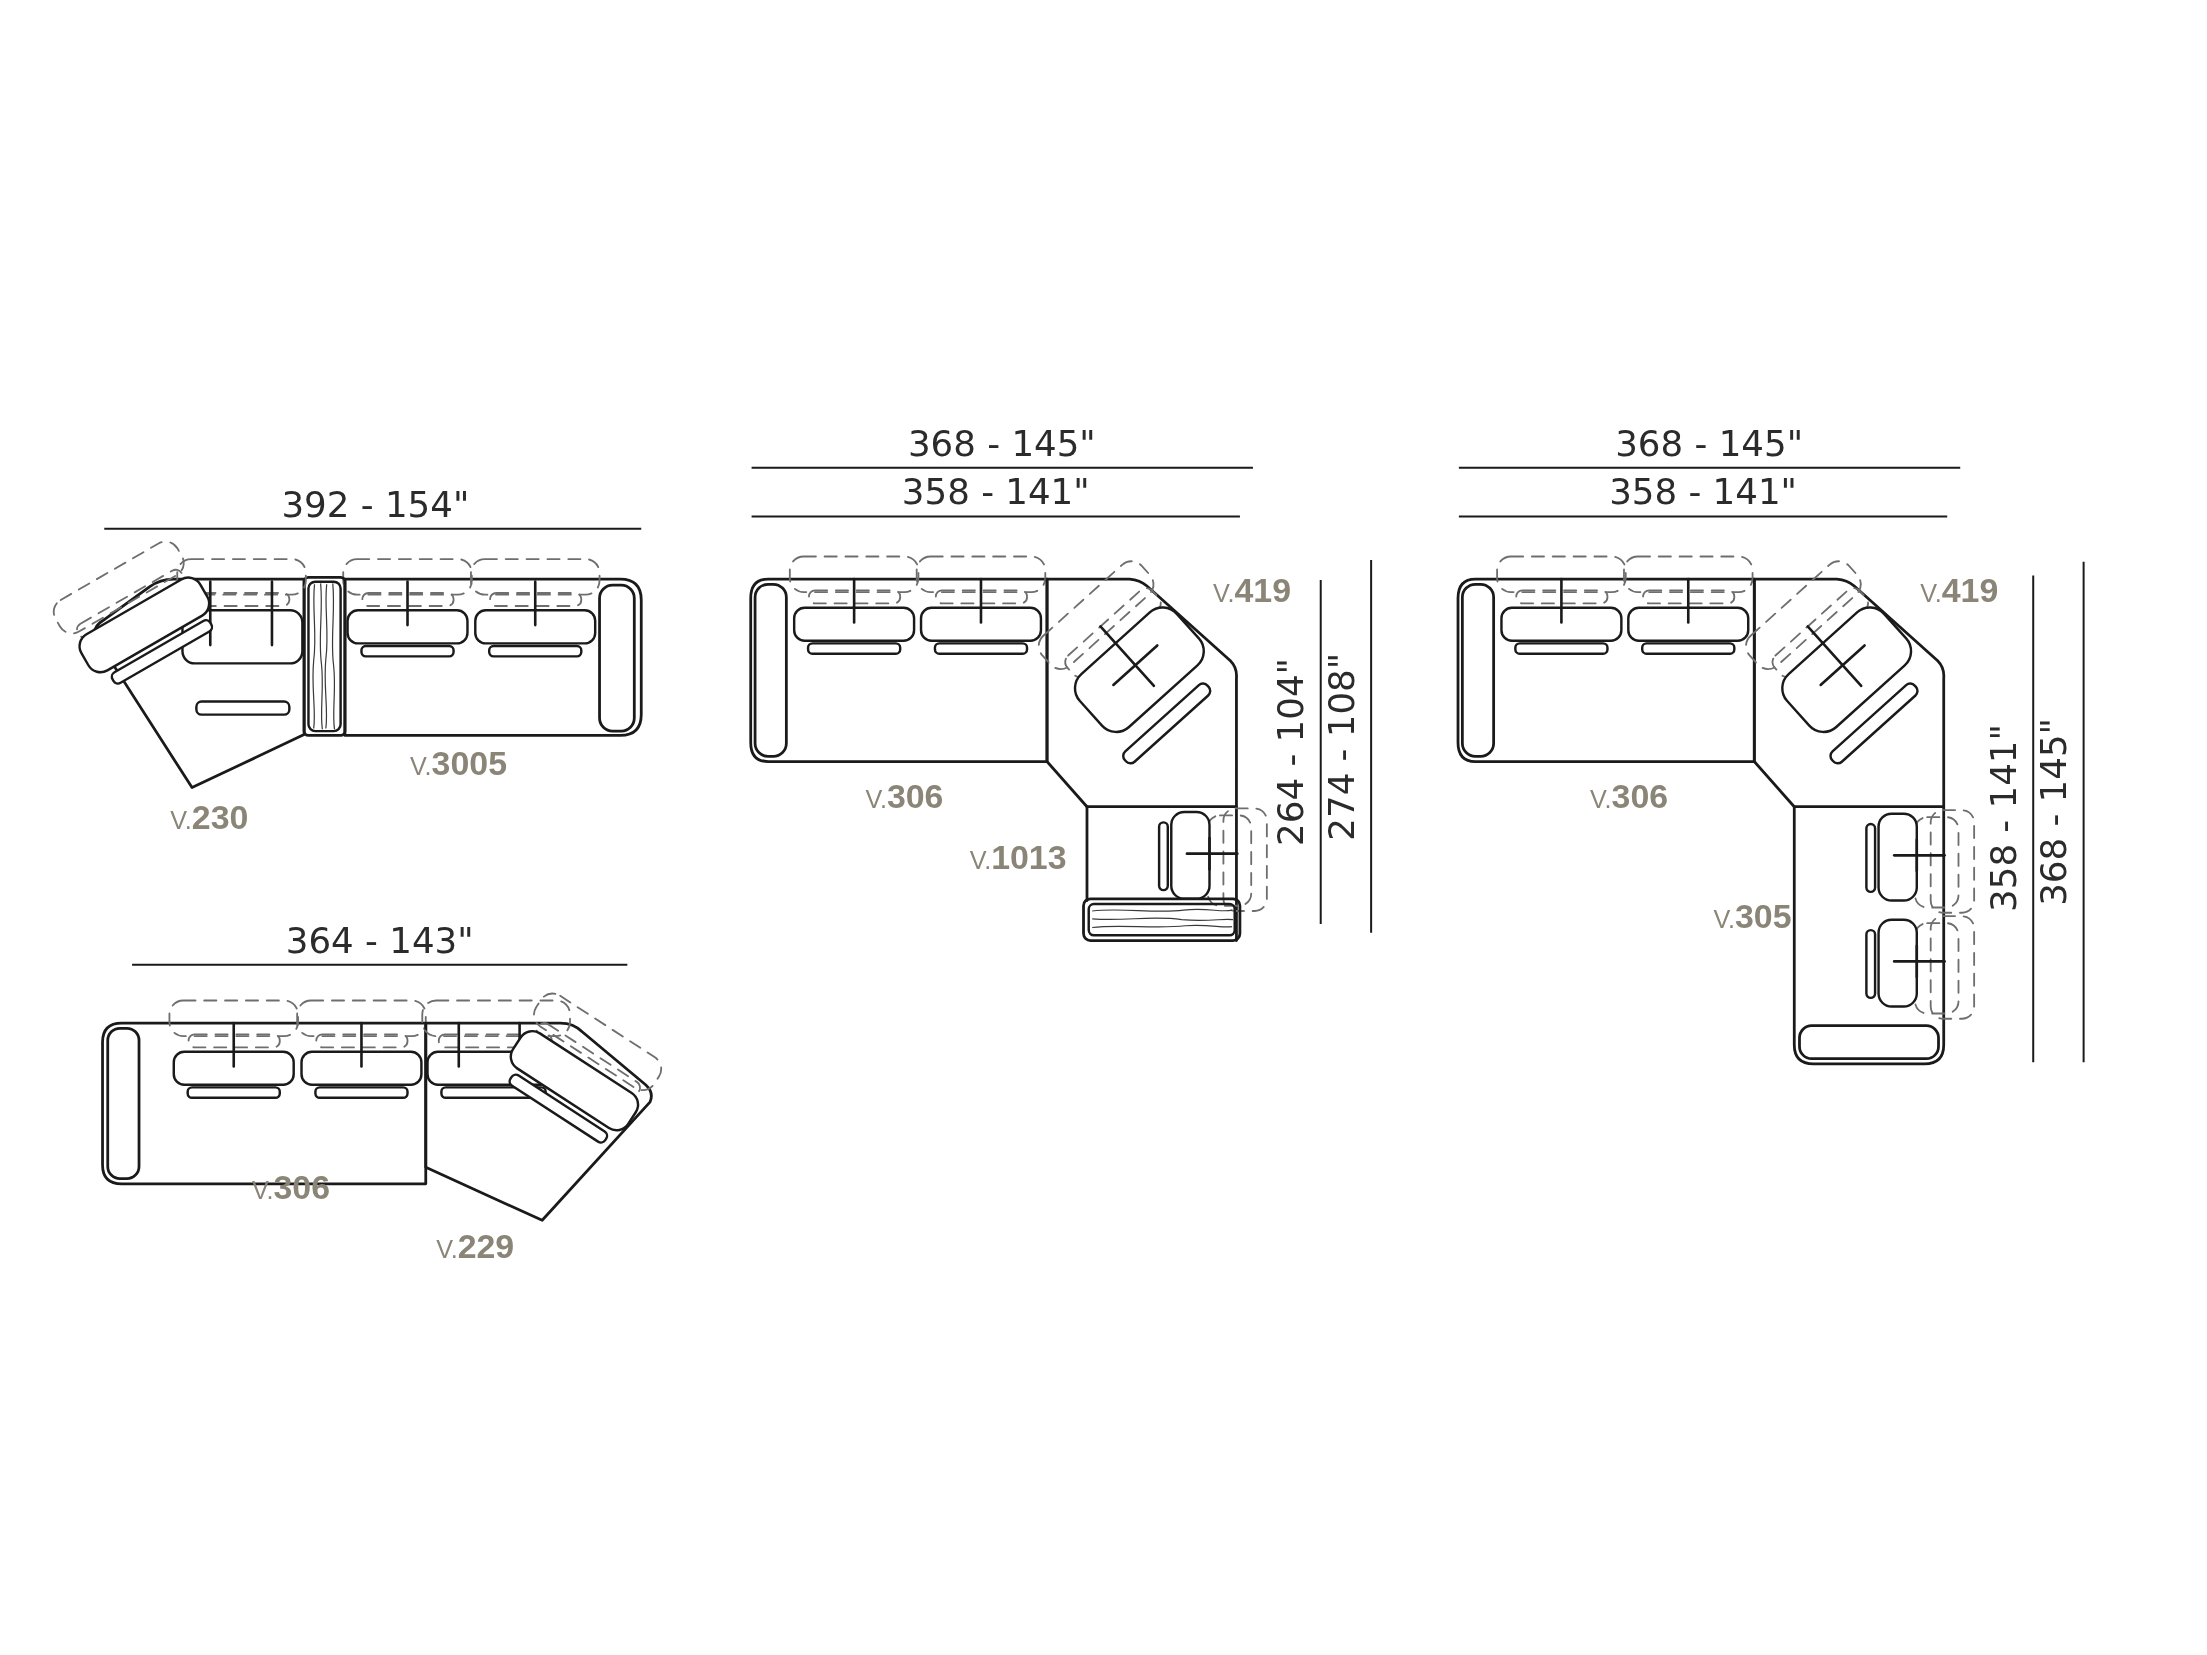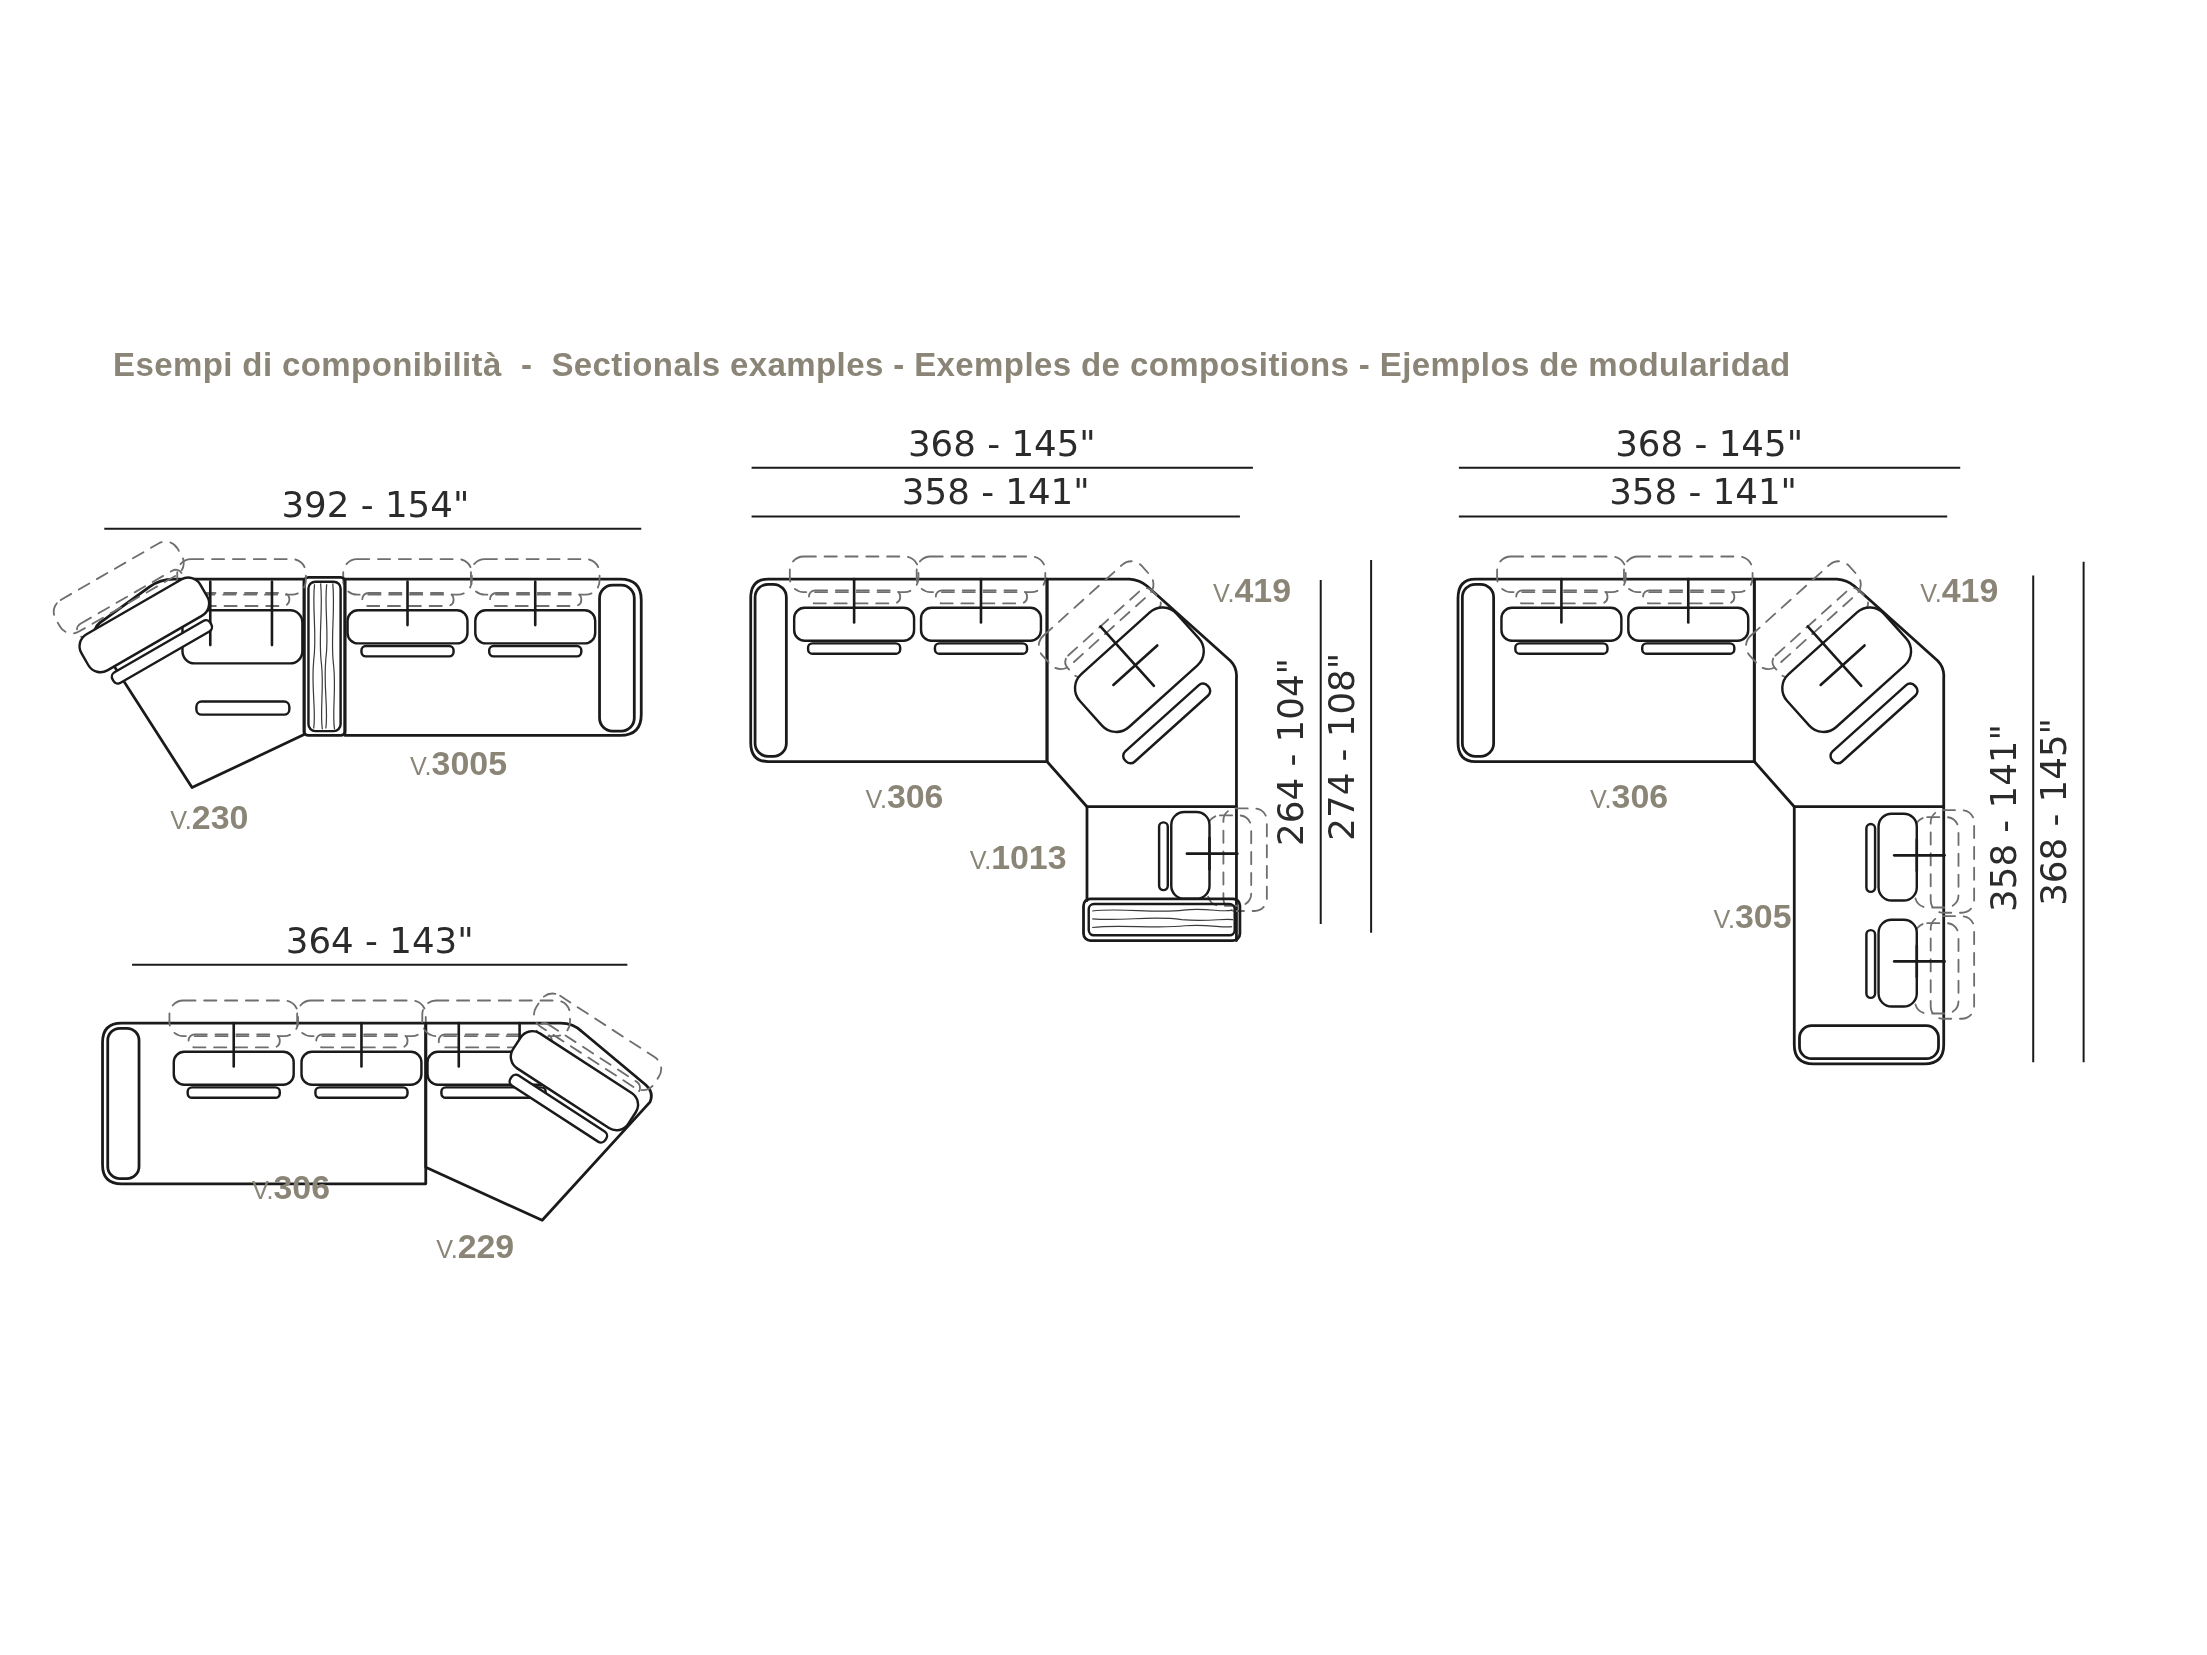"Esempi di componibilità - Sectionals" div.page-title { html: <div>Esempi di componibilità - Sectionals examples - Exemples de compositions - Ejemplos de modularidad</div> -> none }
